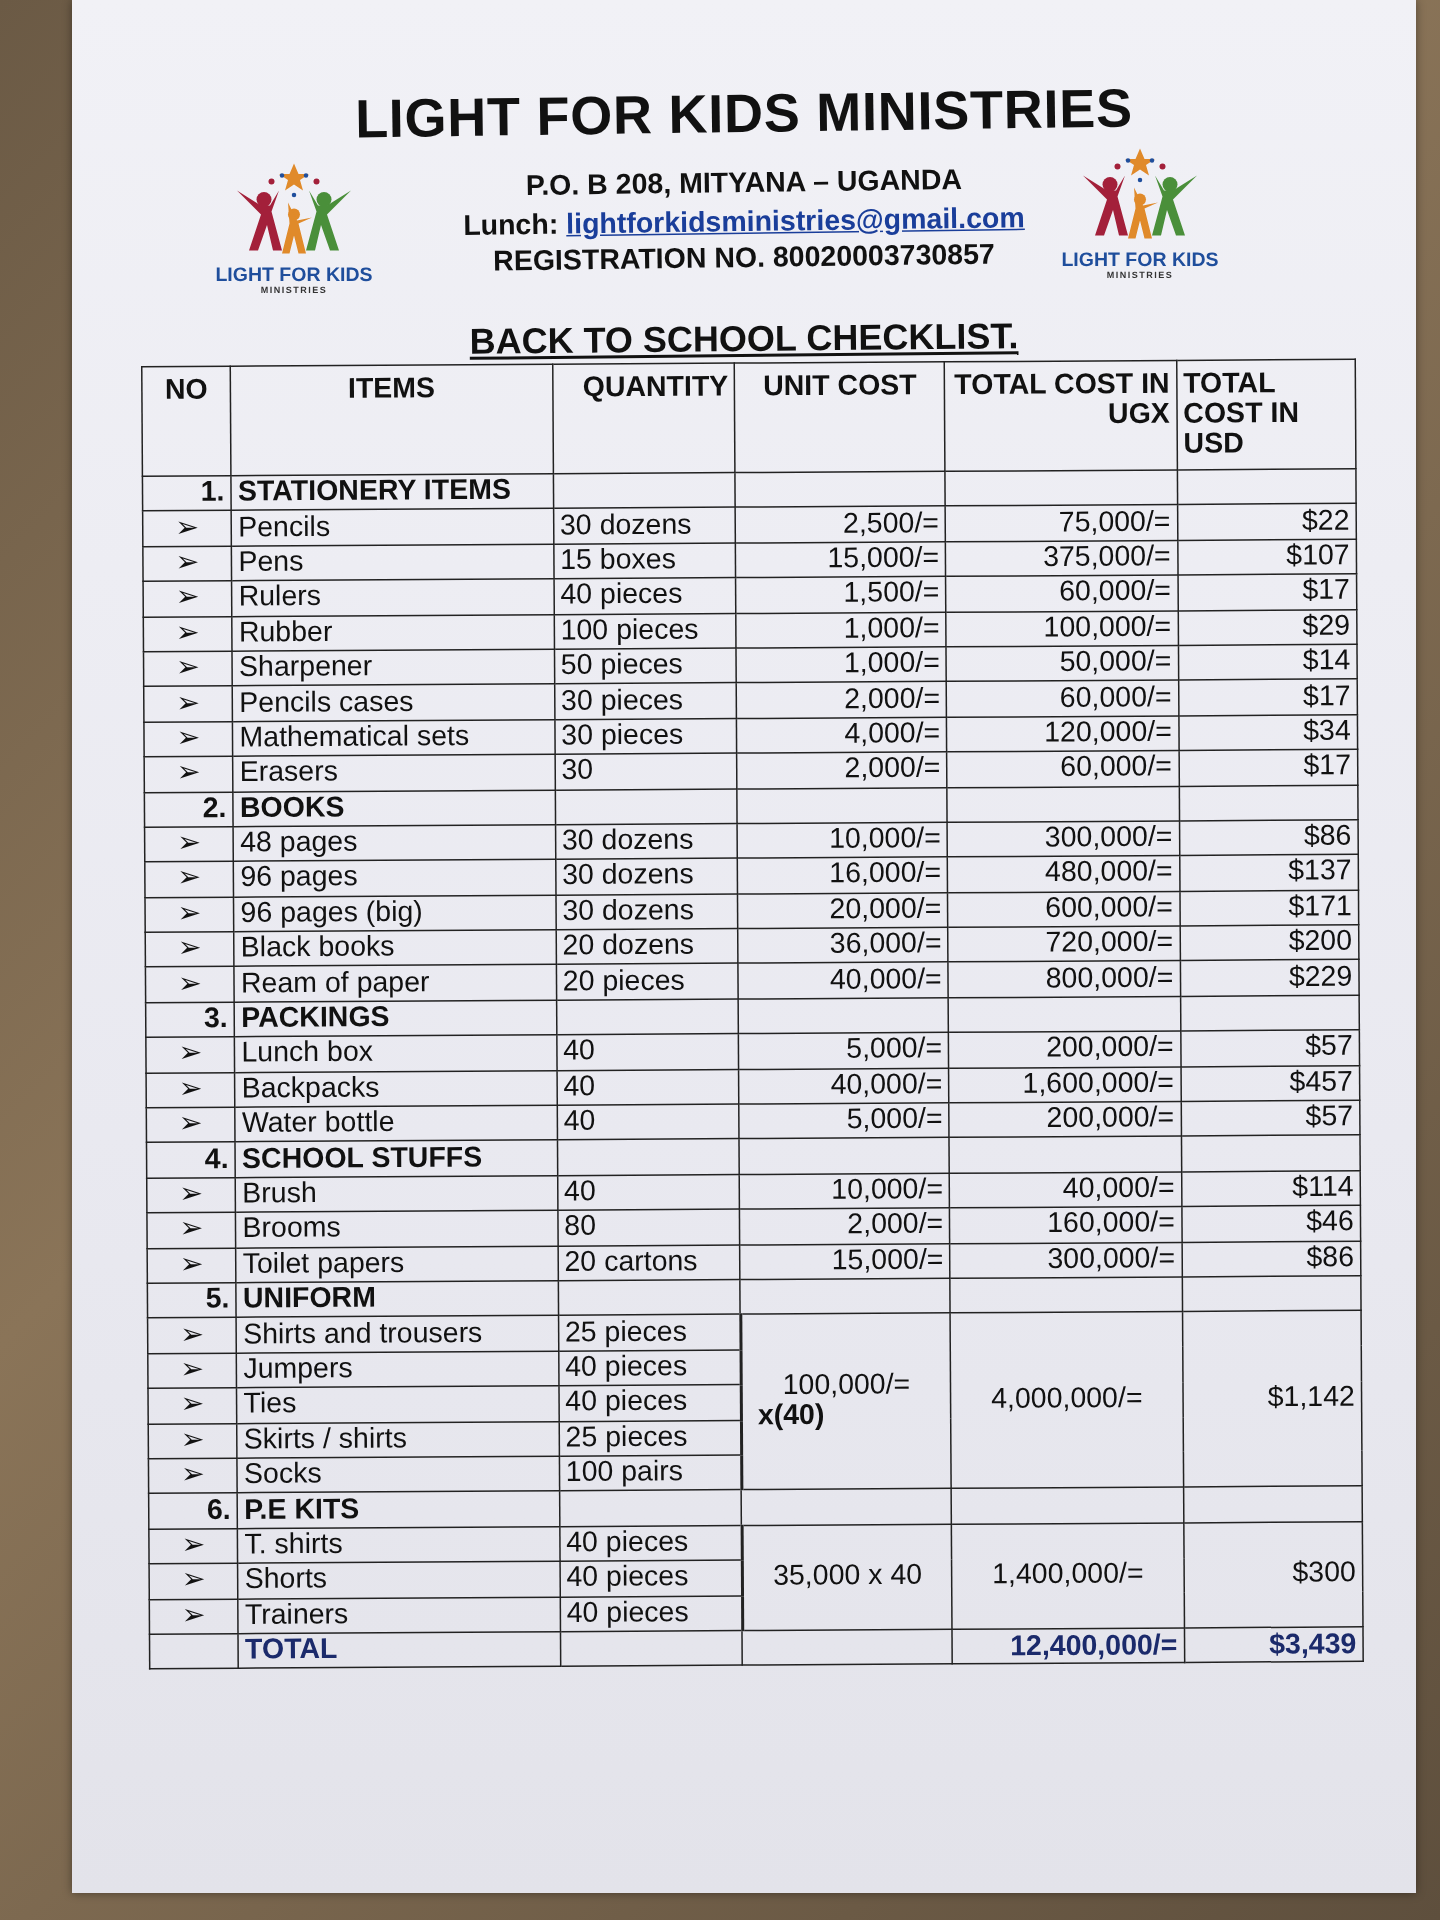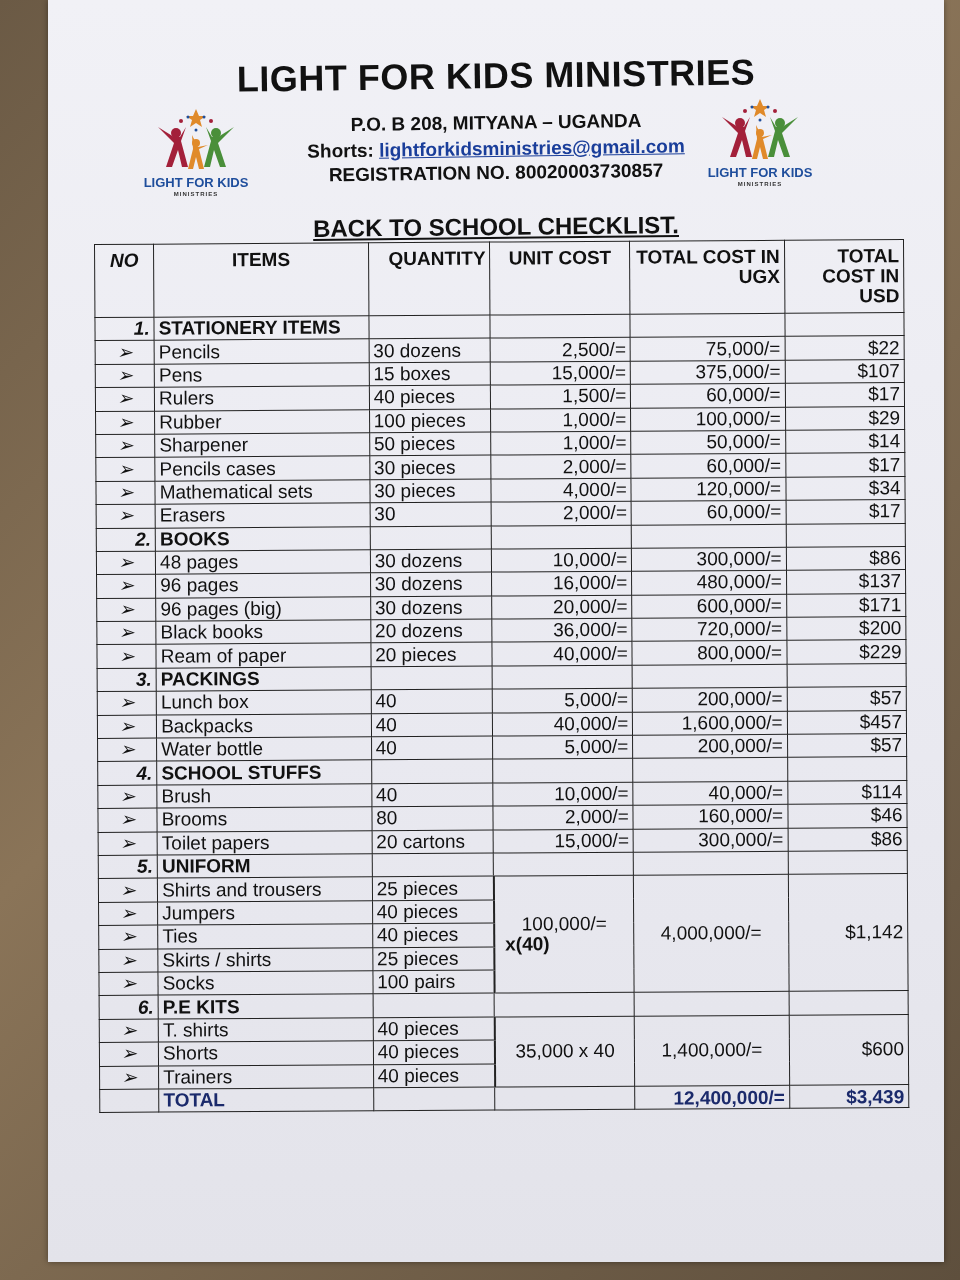"Shorts:" span { text: Shorts -> Lunch }
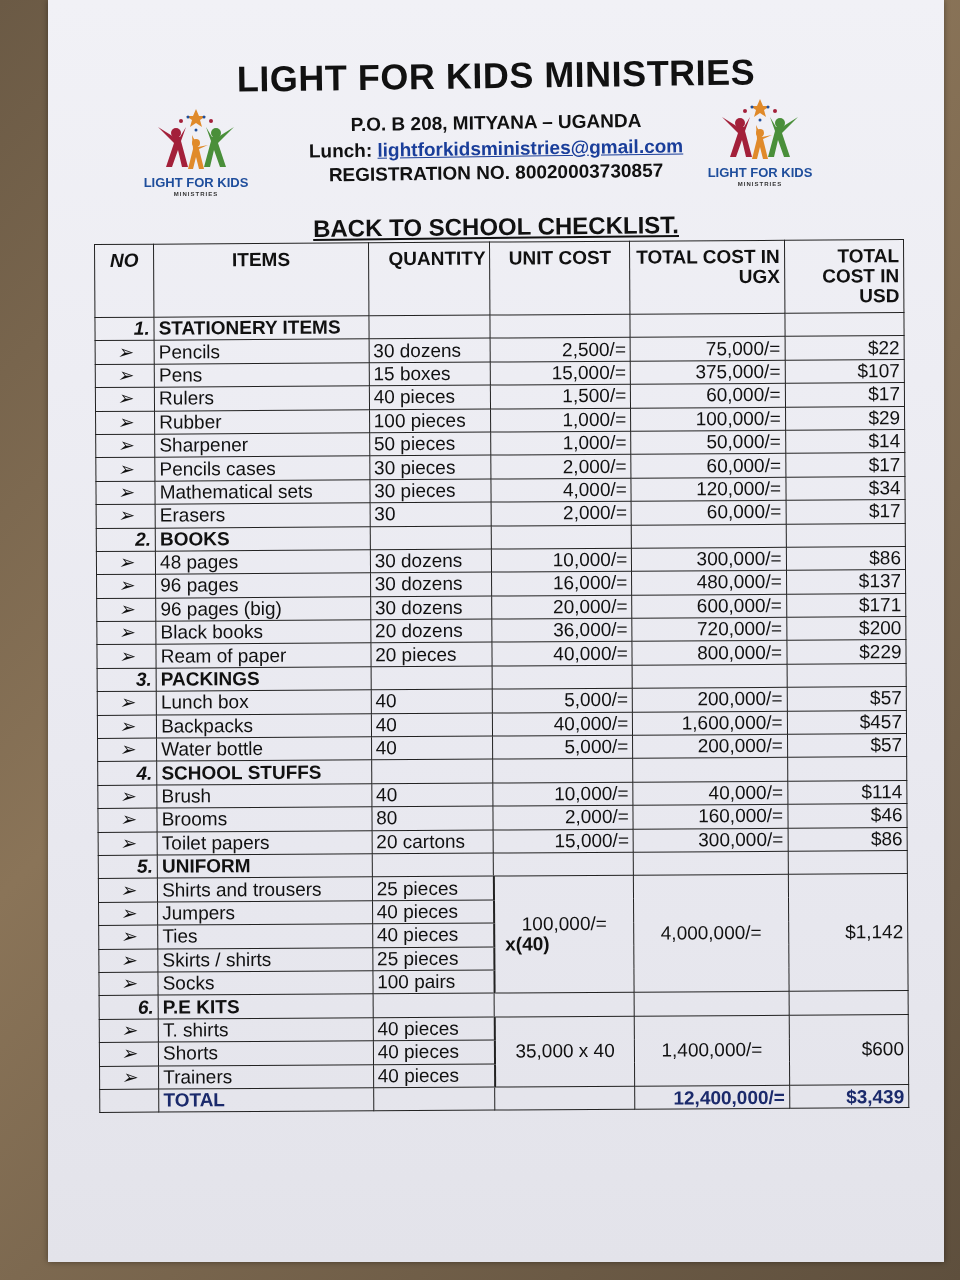"NO" .c-no { font-style: italic -> none }
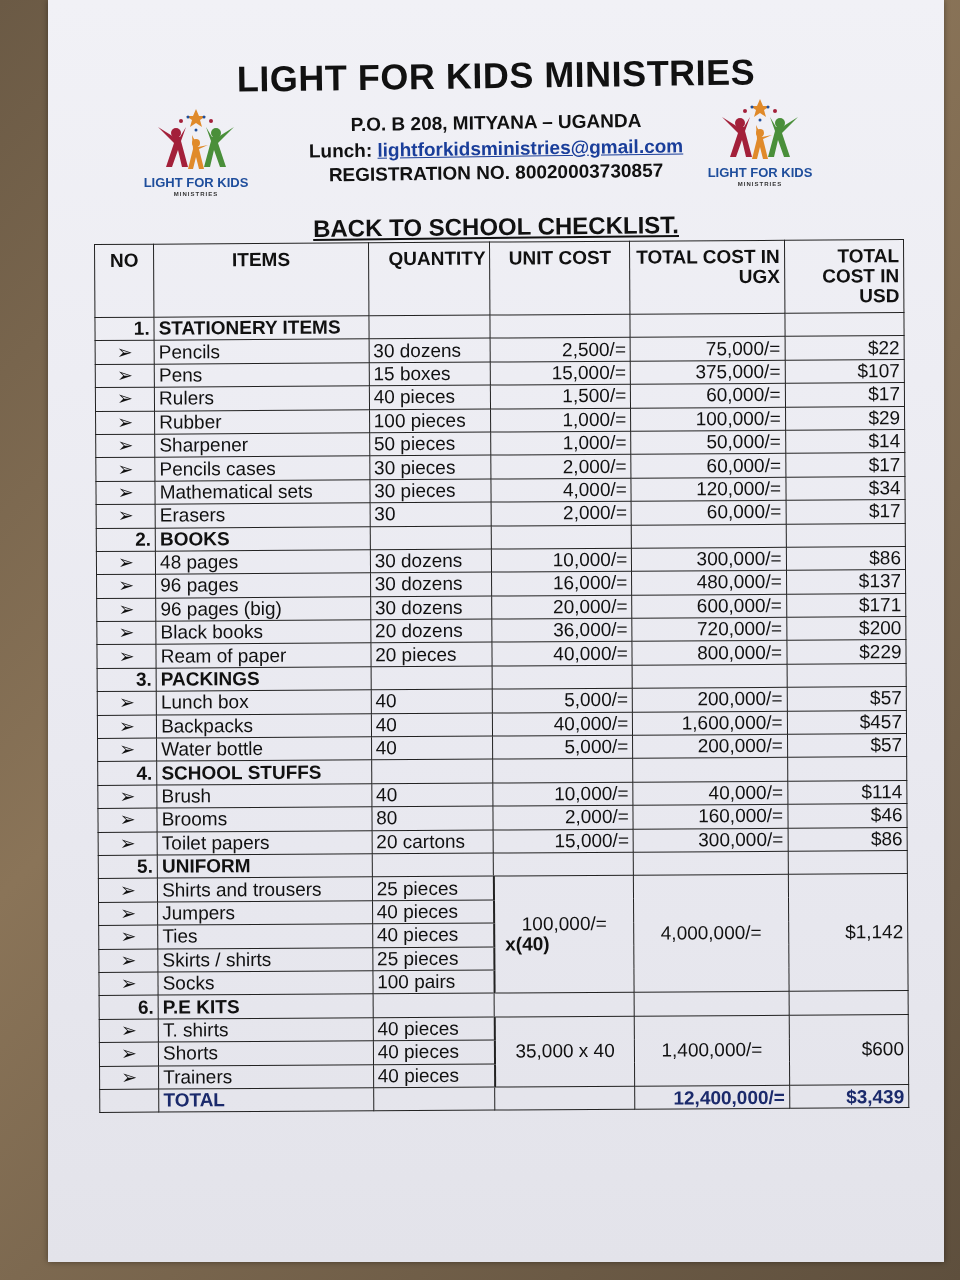"TOTAL COST IN USD" th.c-usd { text-align: right -> left }
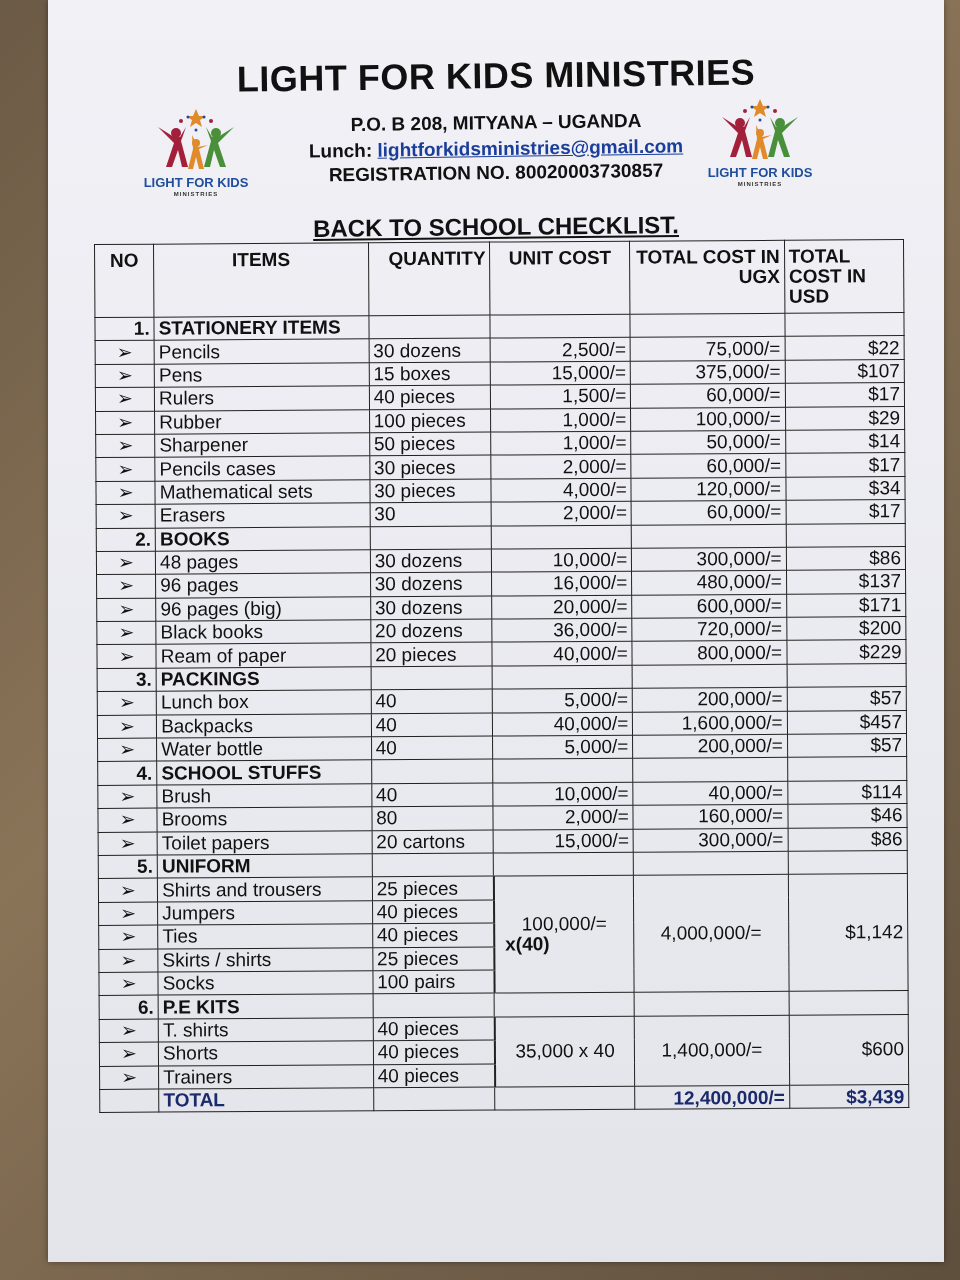"$600" td.c-usd { text: $600 -> $300 }
